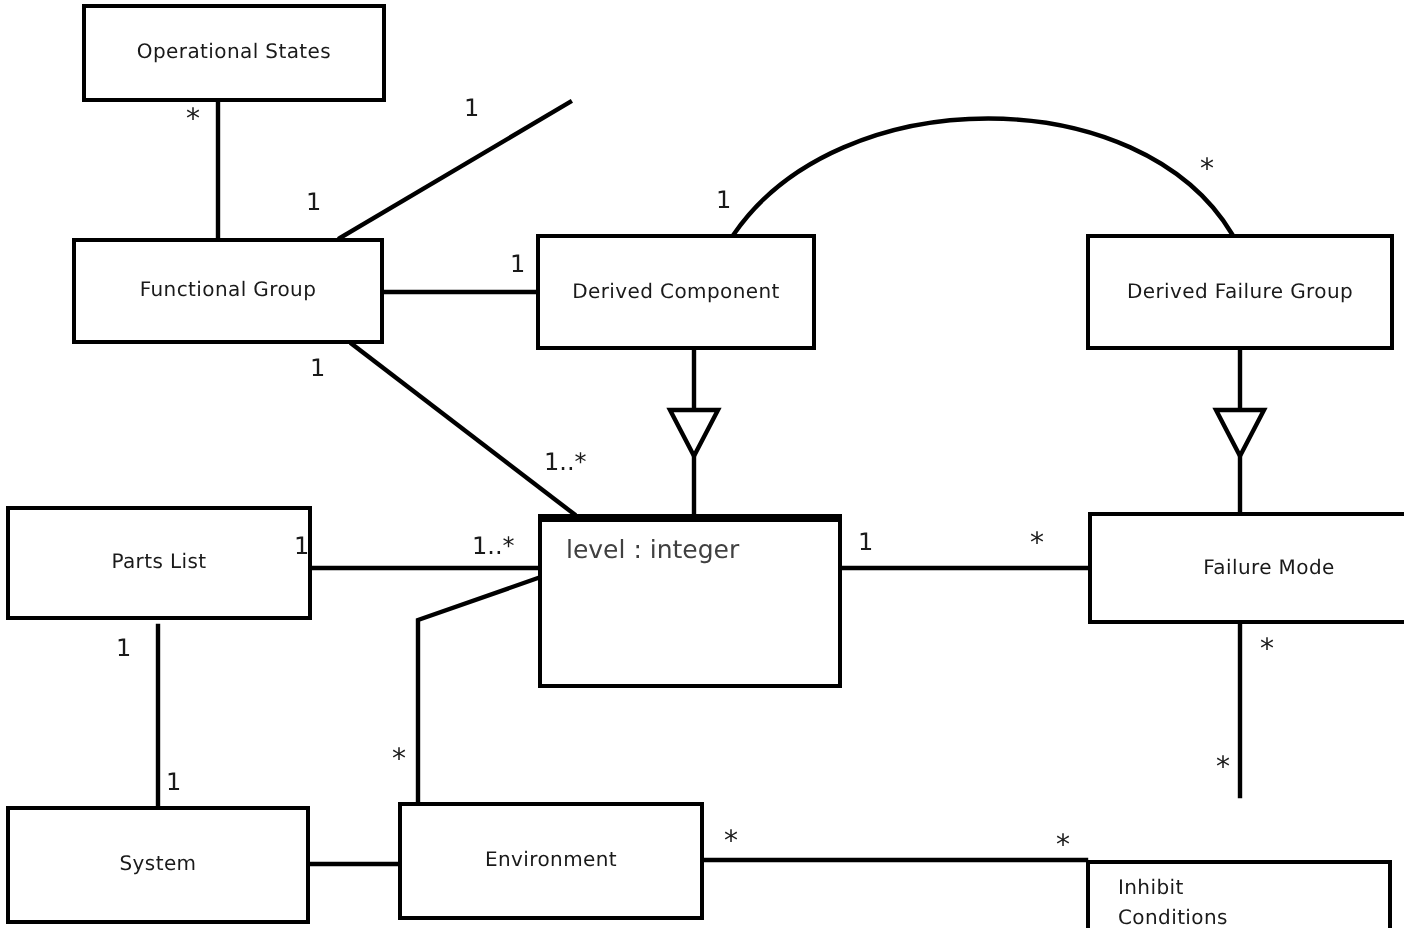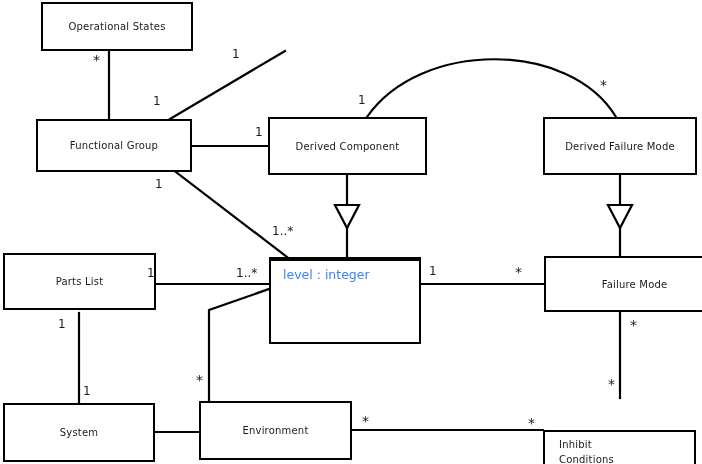"Derived Component" div.uml-class { width: 159px -> 140px }
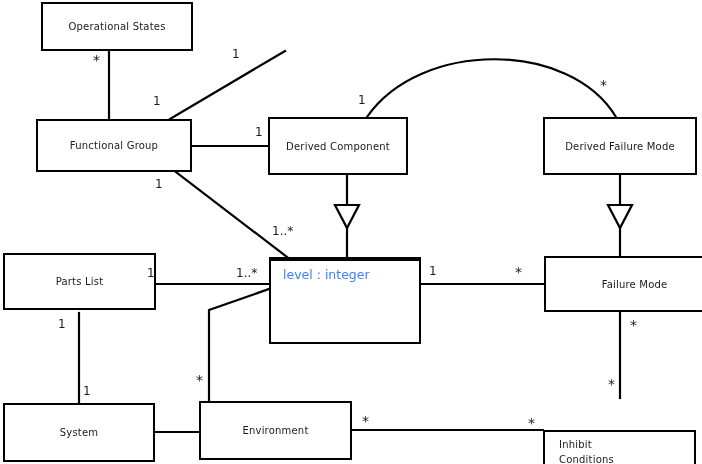"Derived Failure Mode" div.uml-name { text: Mode -> Group }
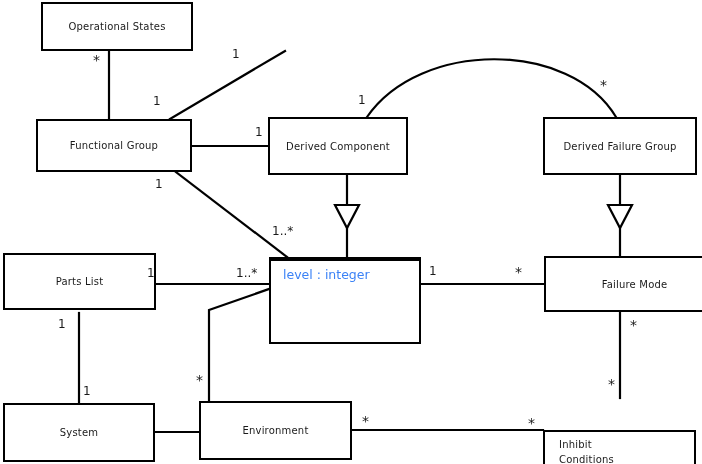"level : integer" .uml-attrs { color: #3b82f6 -> #404040 }
